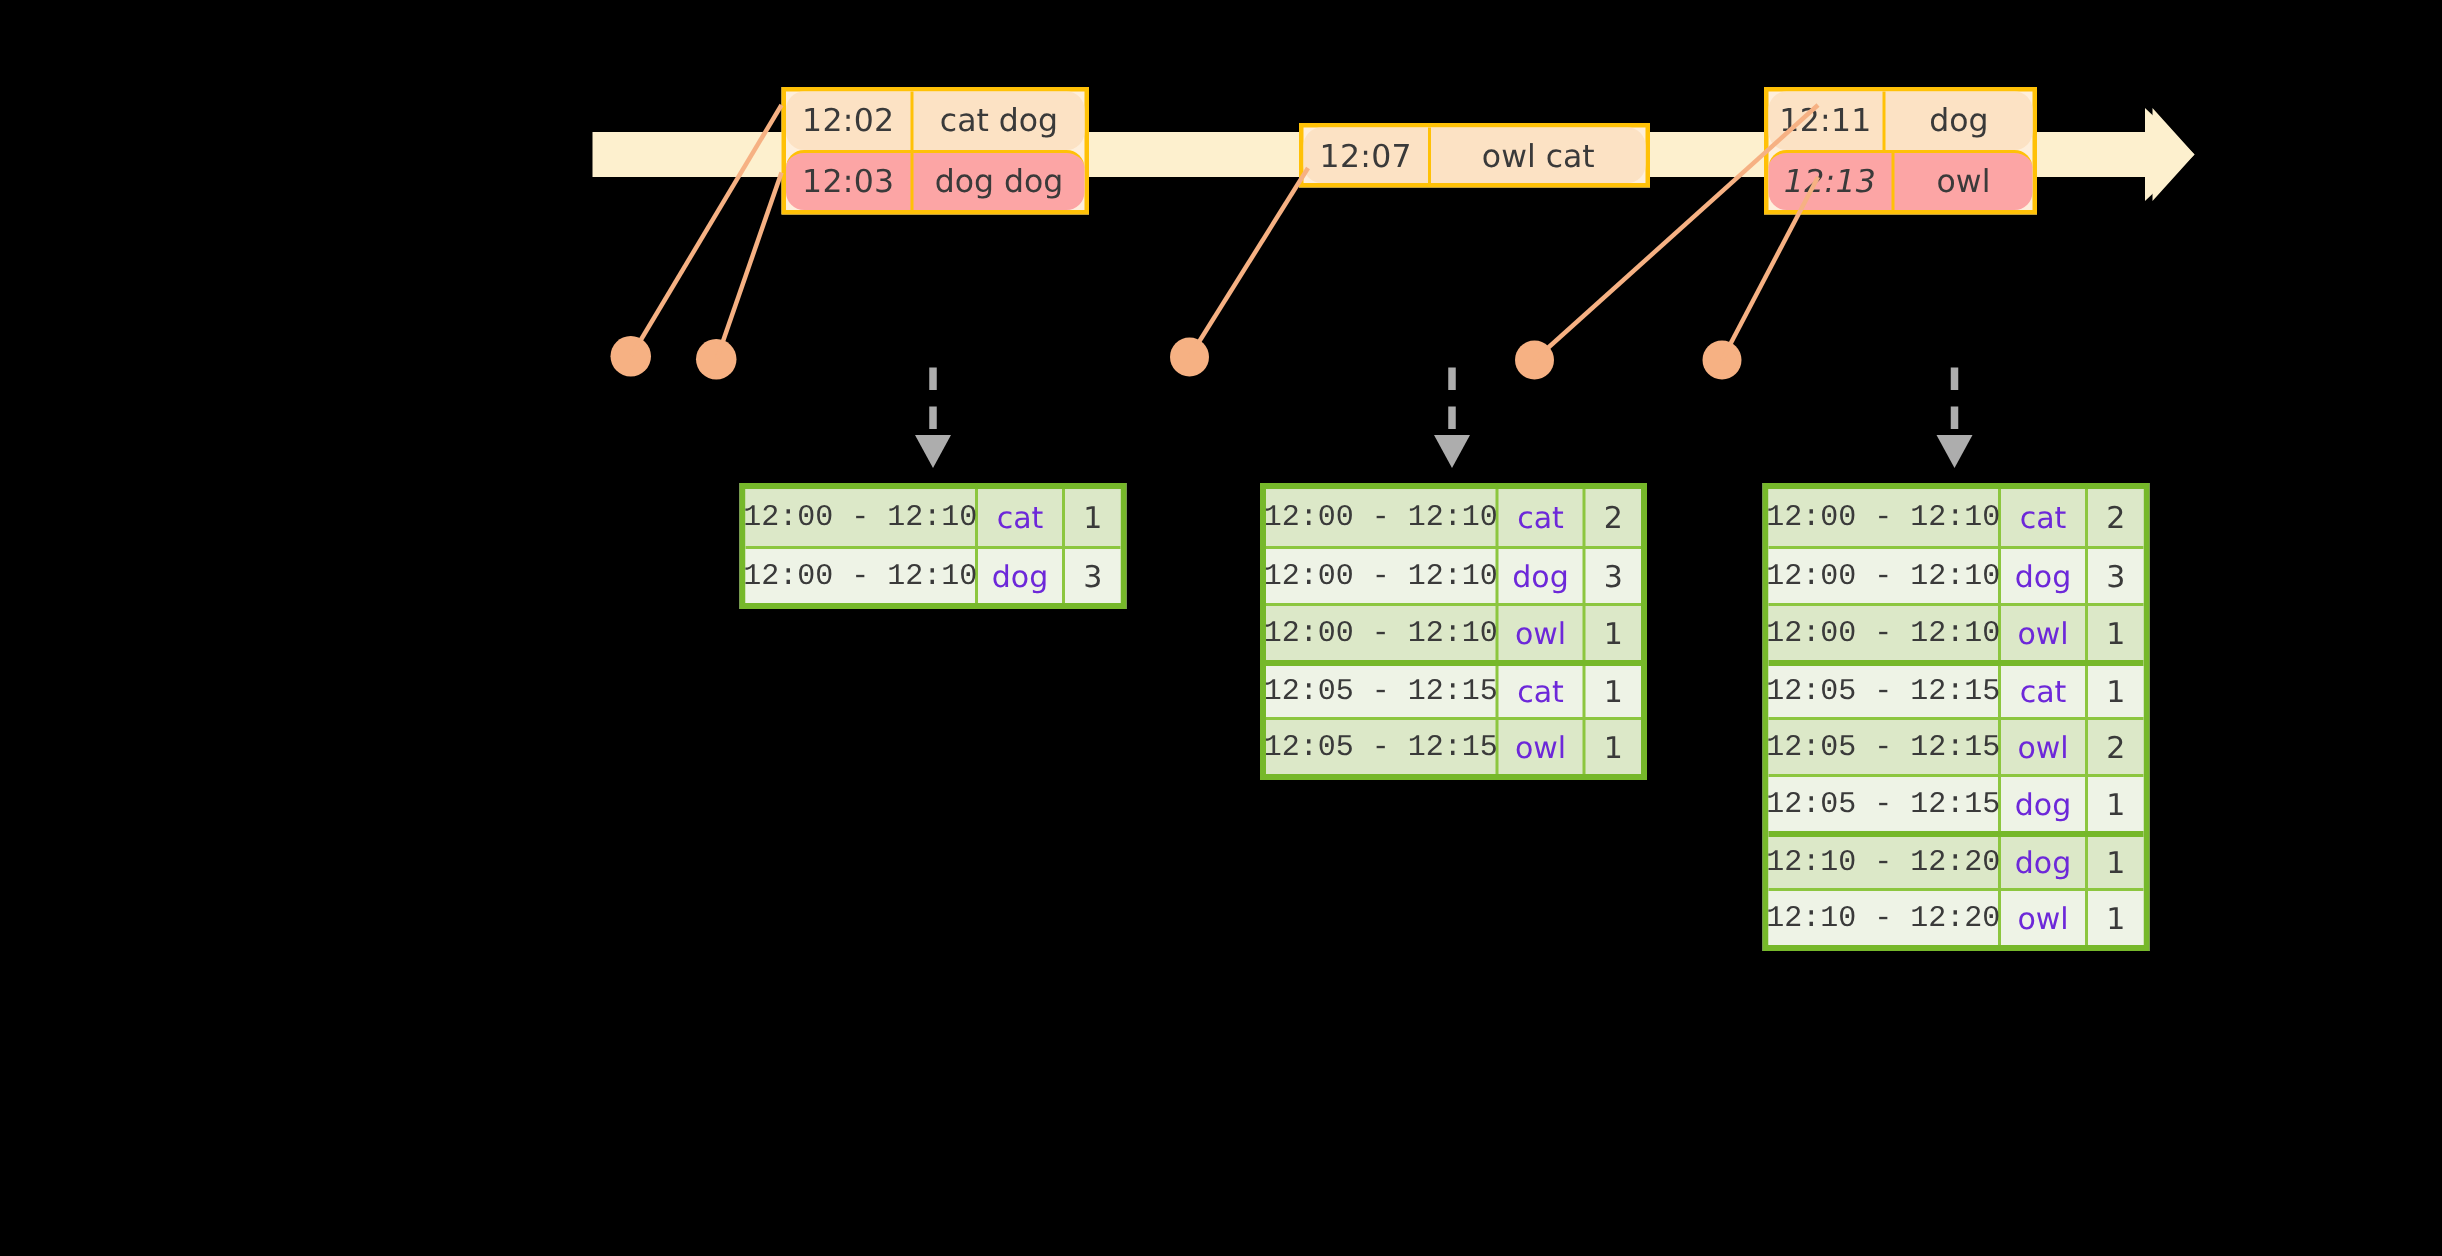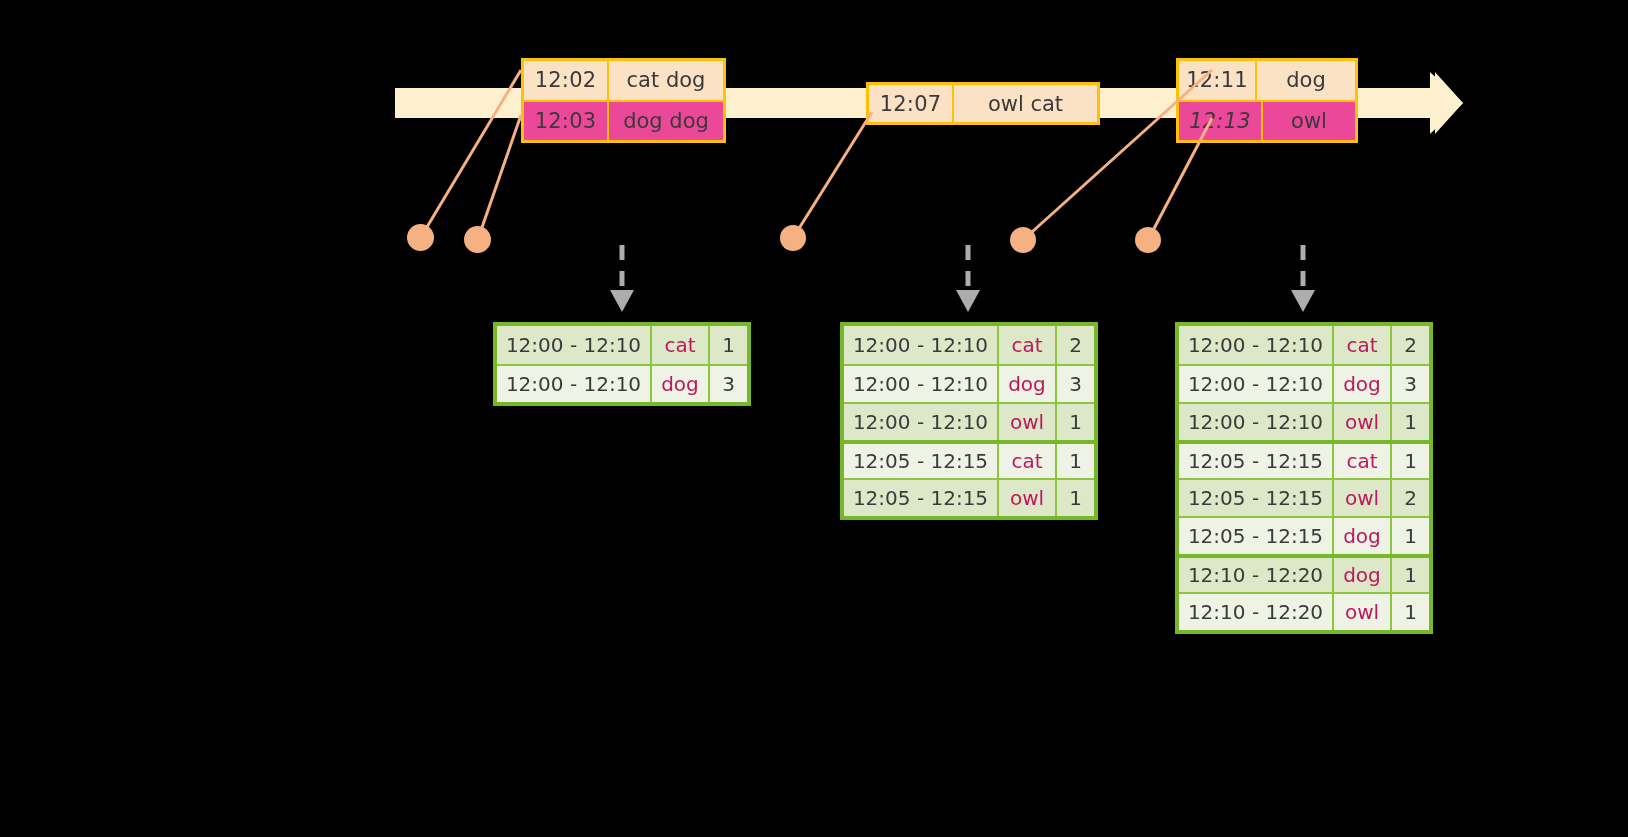"12:02" .event-row { border-radius: none -> 12px }
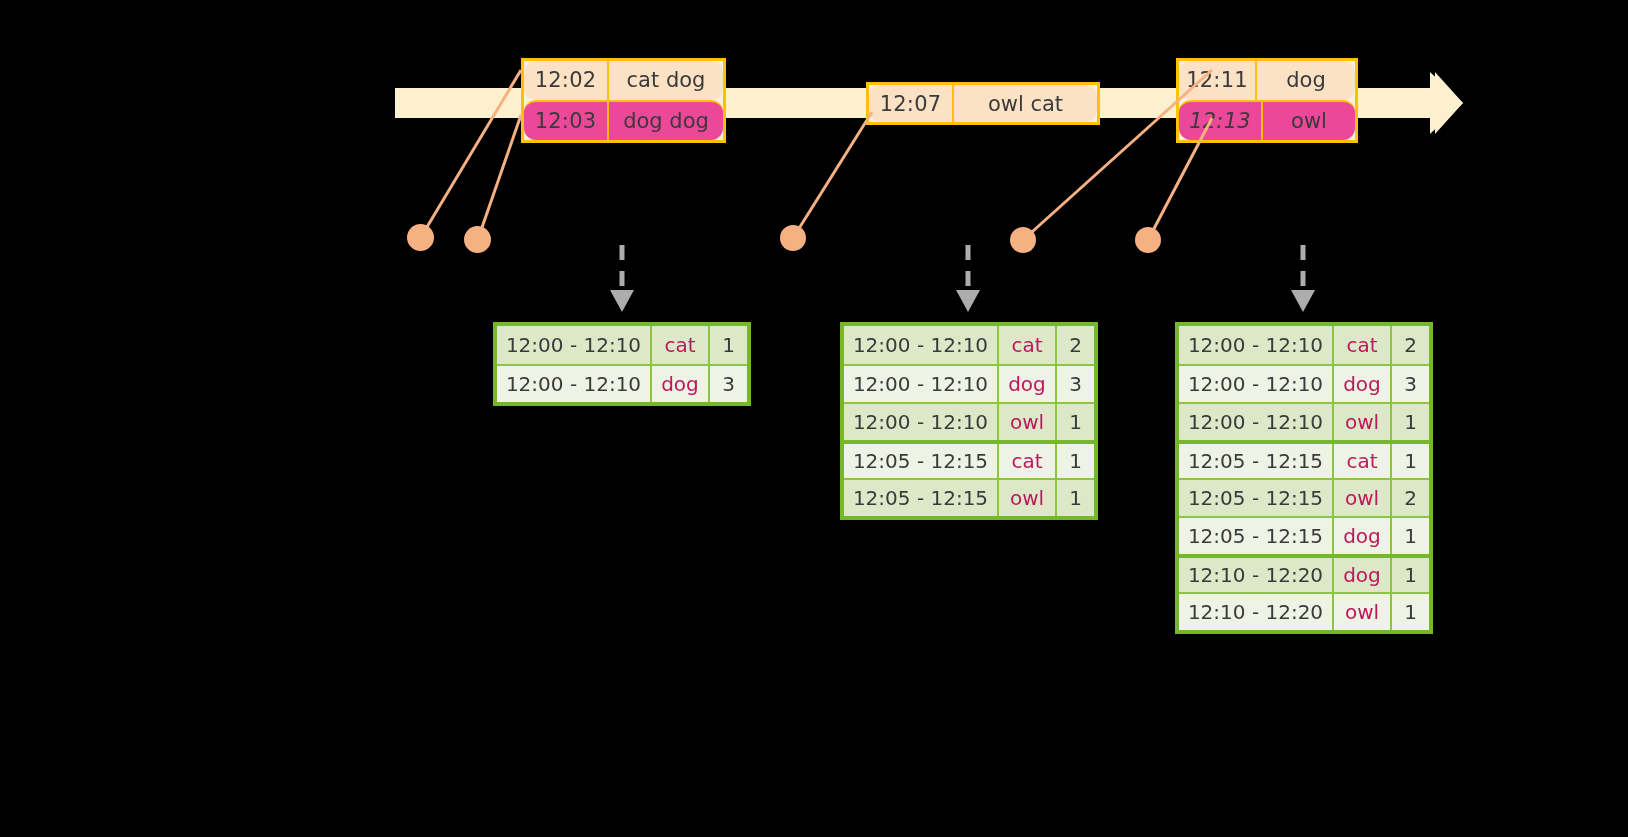"12:03" .event-row.shade-b { background: #ec4899 -> #fca5a5 }
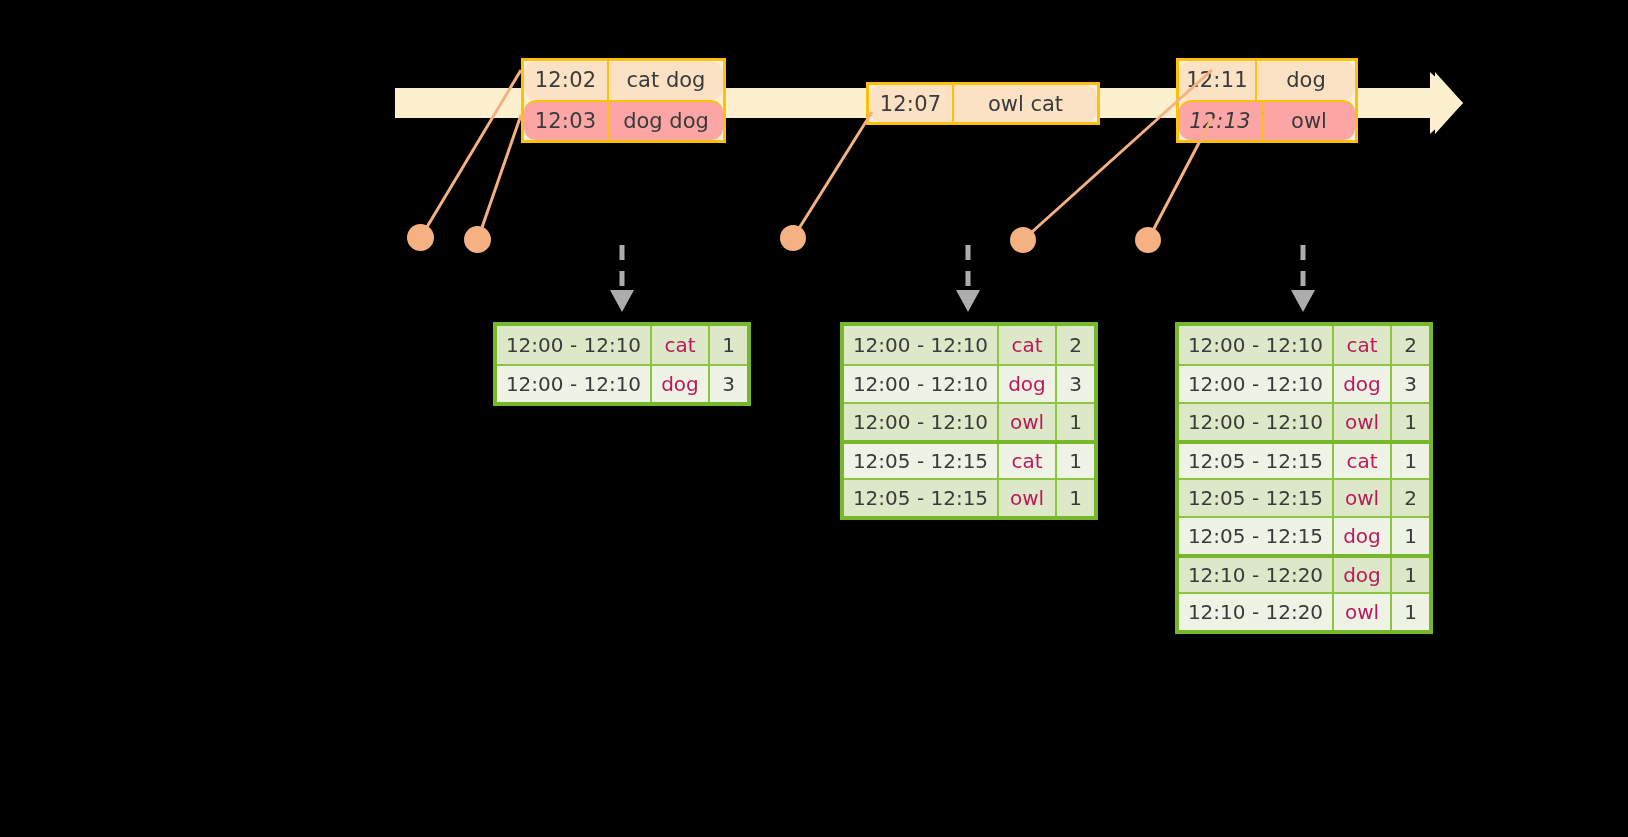"12:00 - 12:10" .res-win { font-family: none -> Liberation Mono, monospace }
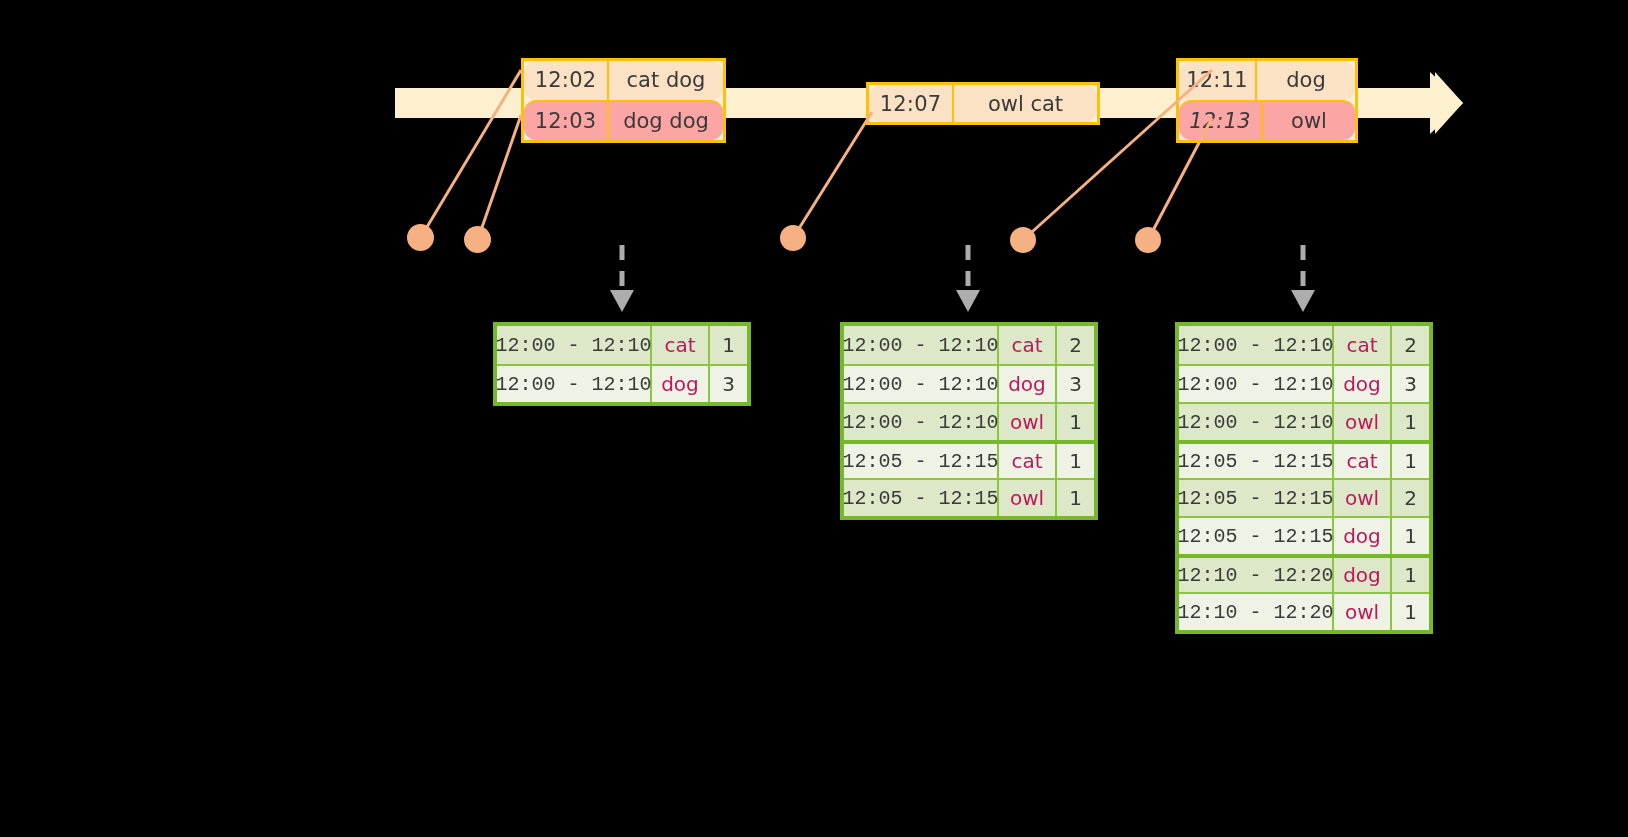"cat" .res-key { color: #be185d -> #6d28d9 }
